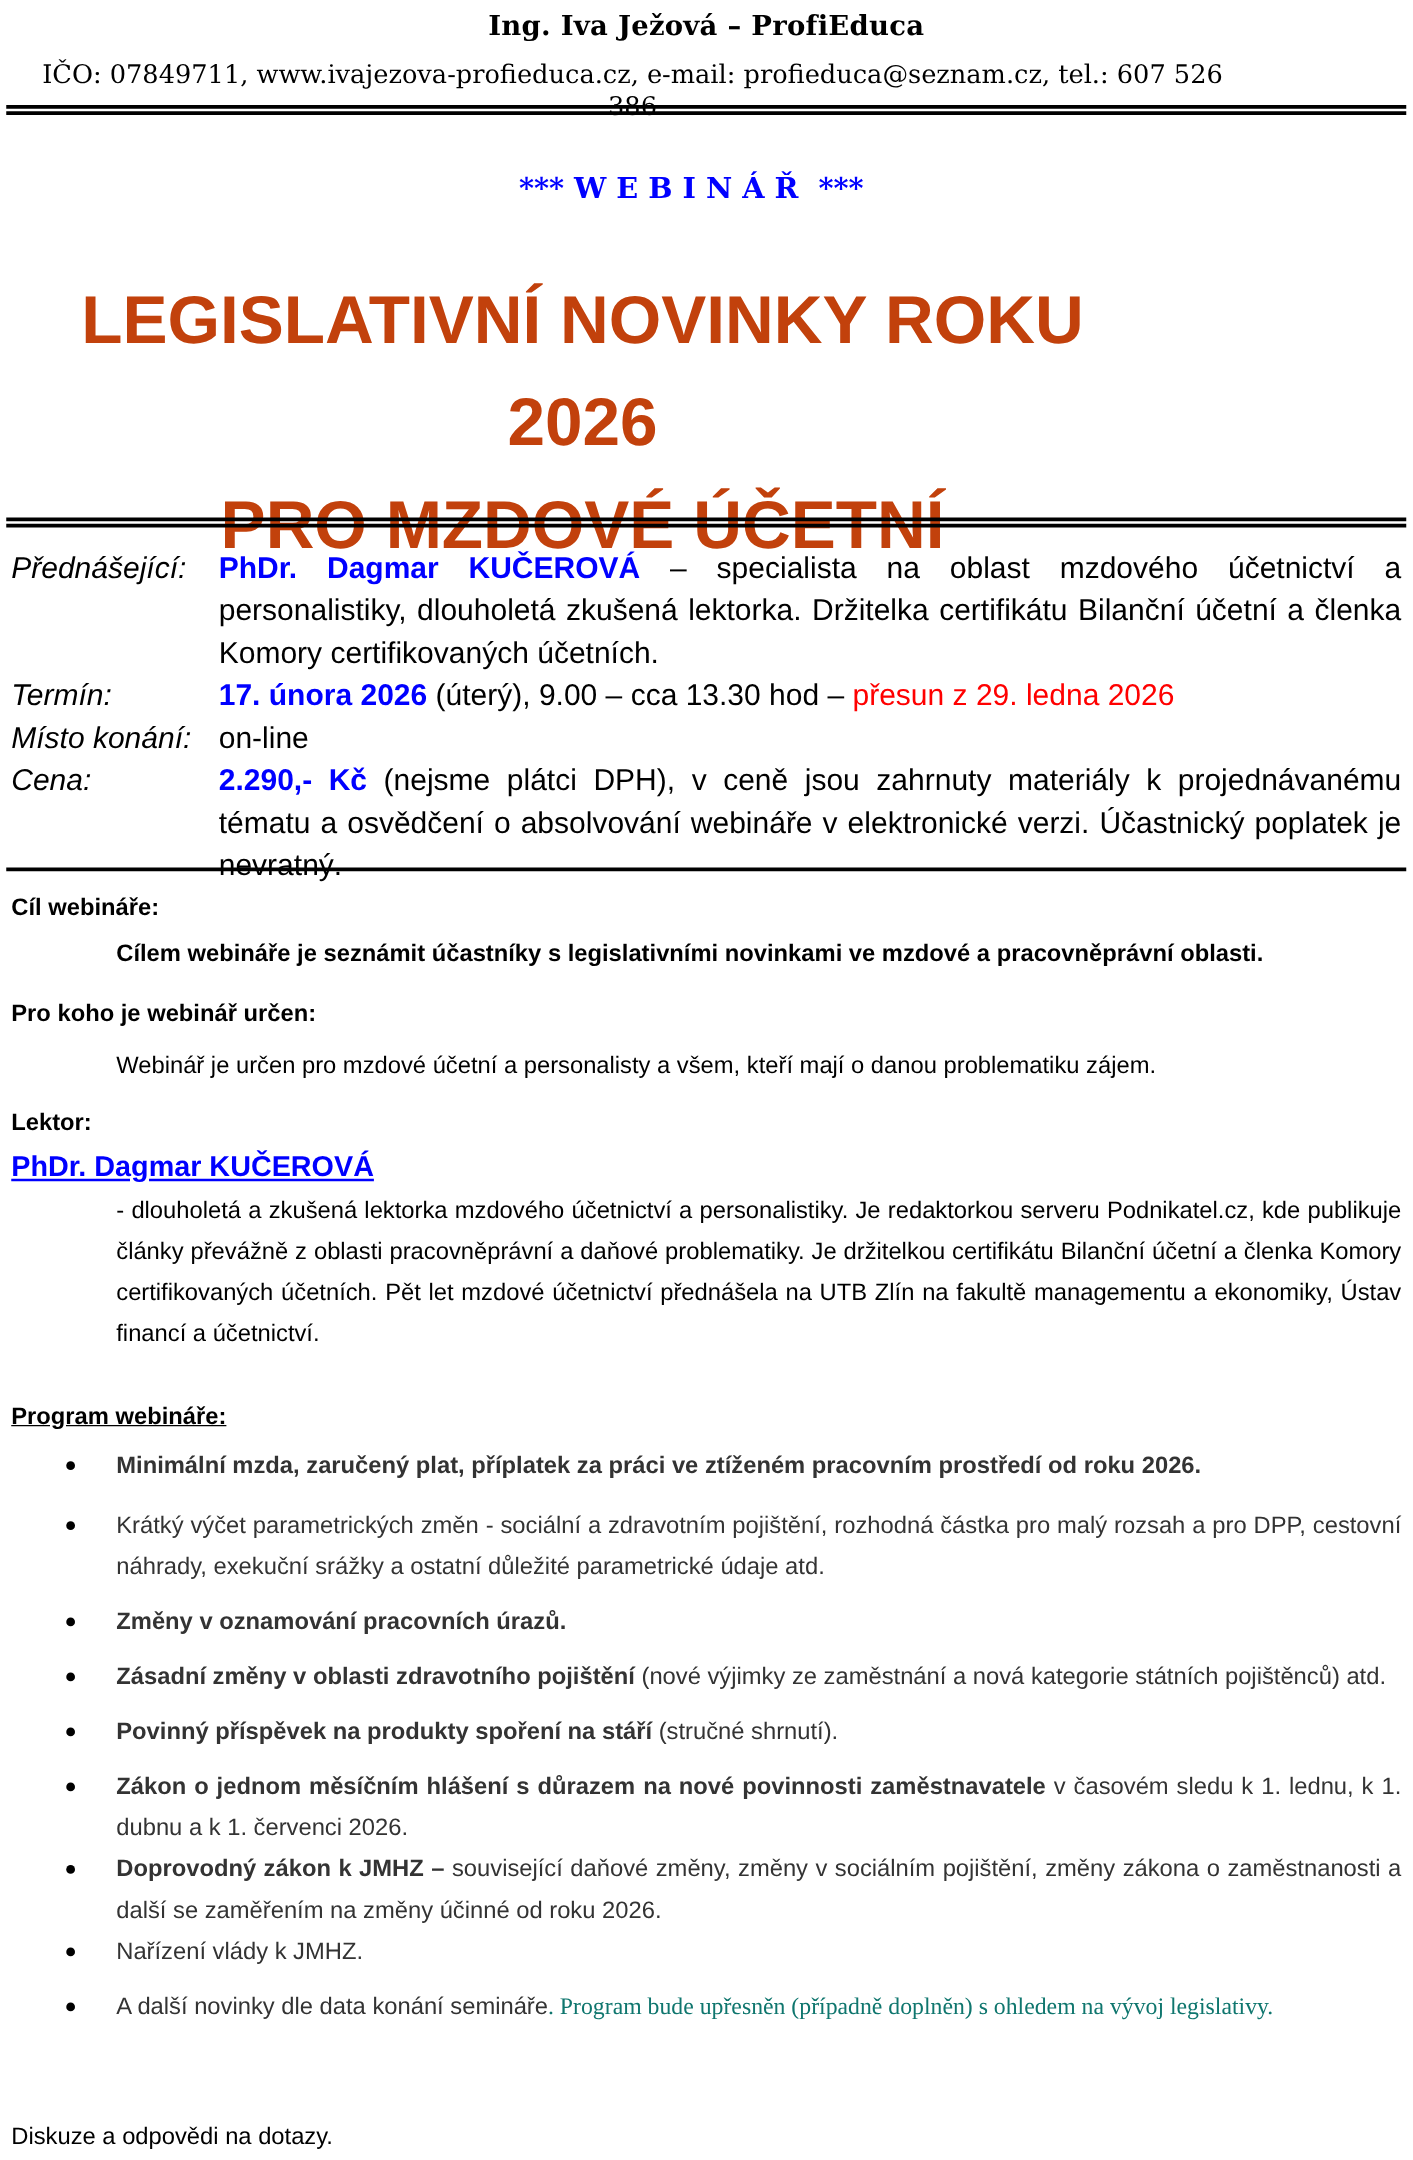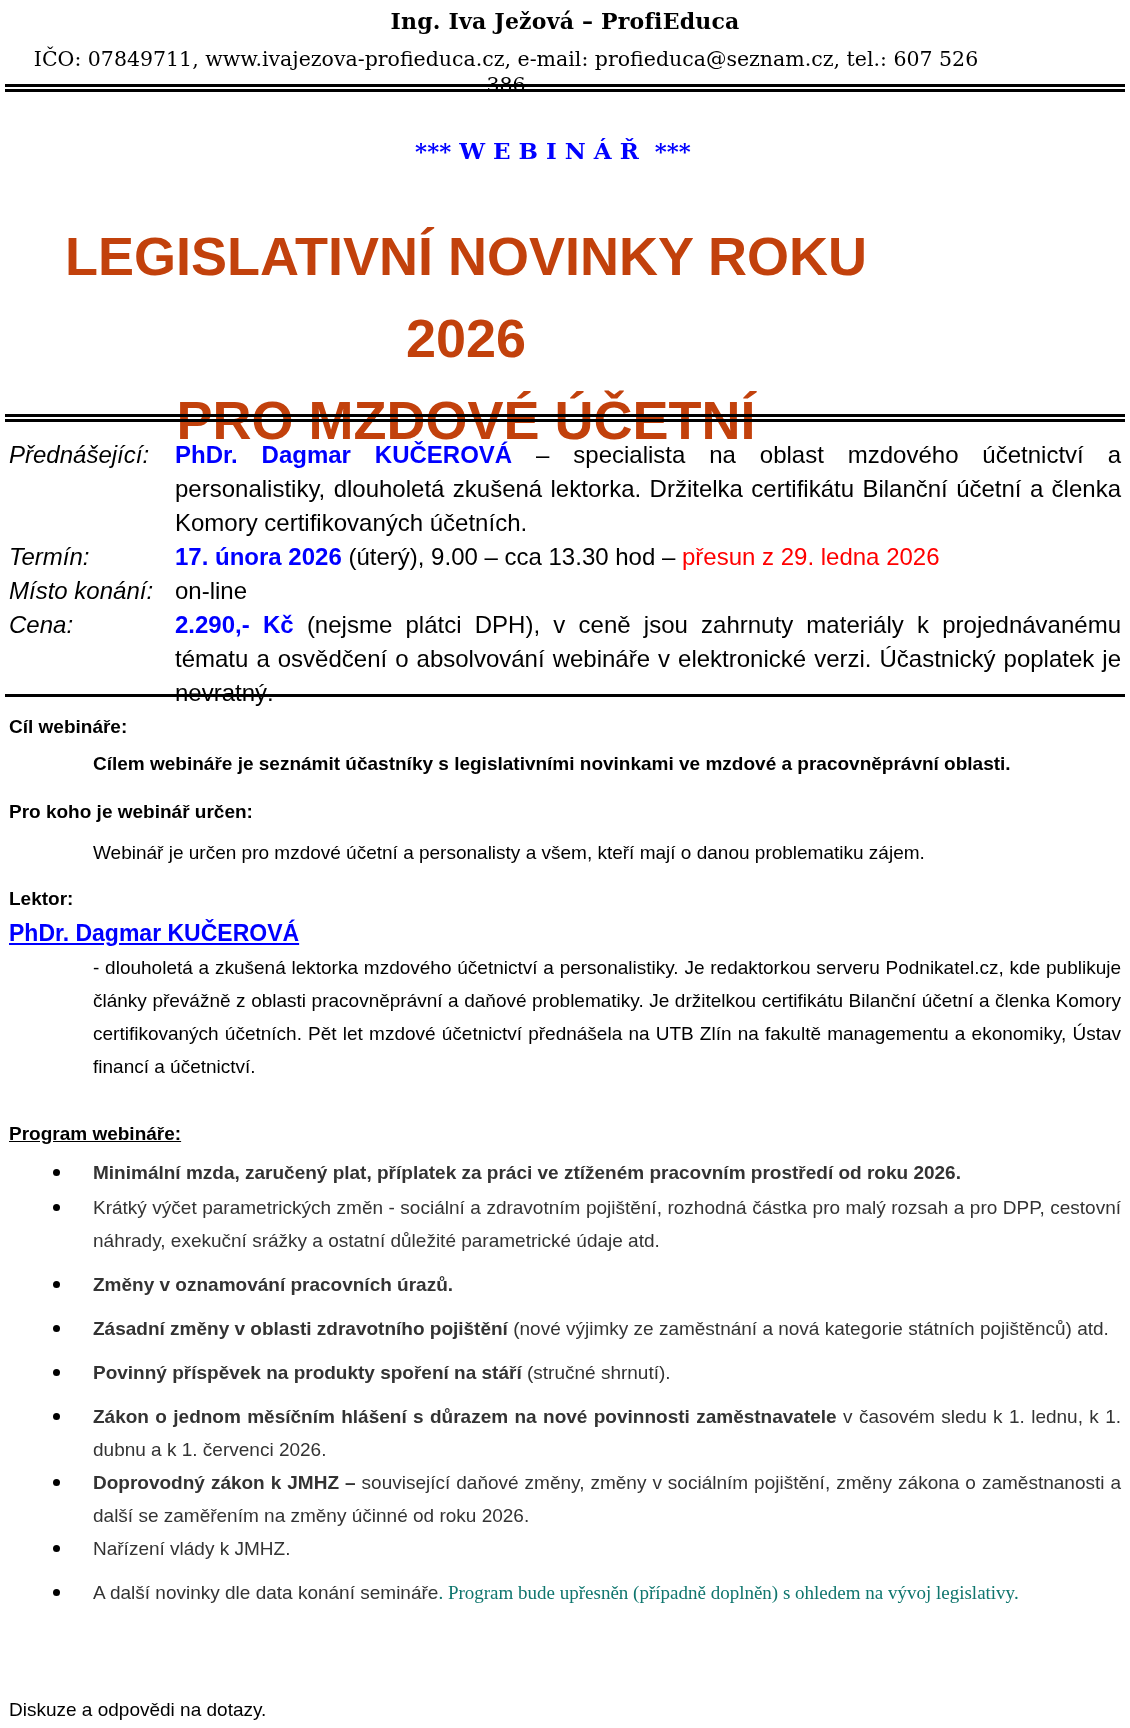"Minimální mzda, zaručený plat, příplatek" div.item { margin-bottom: 2px -> 15px }
